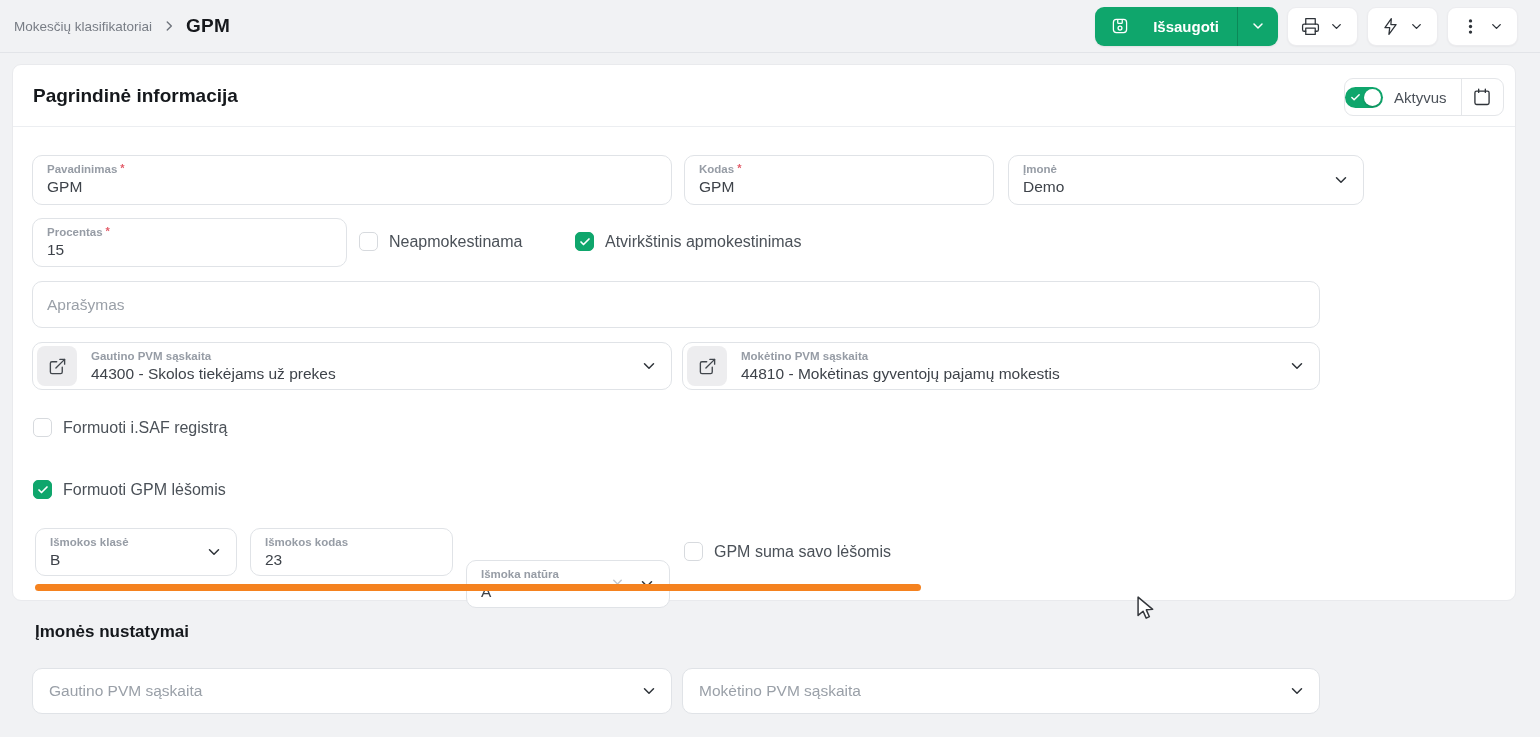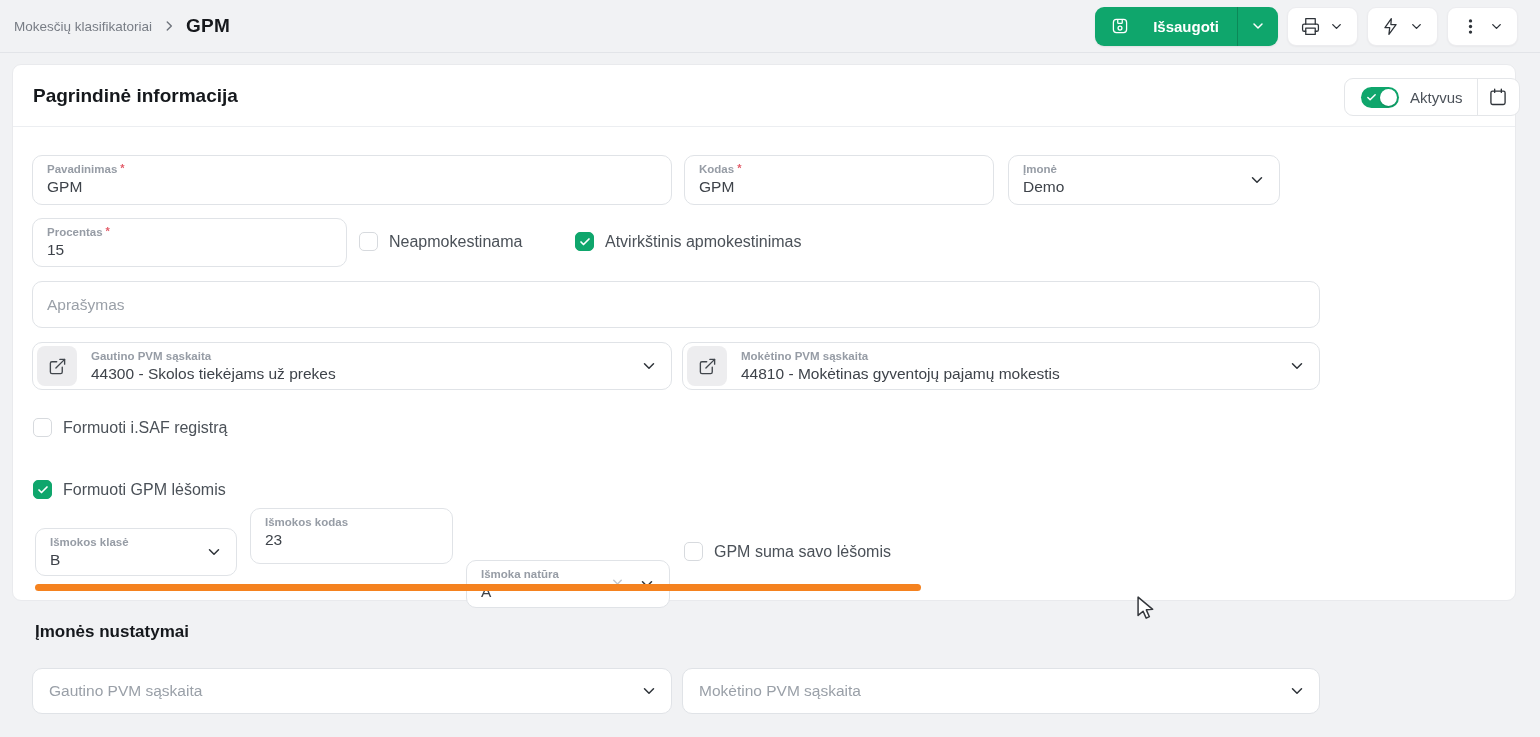"Aktyvus" .active-group { padding-left: 16px -> 0 }
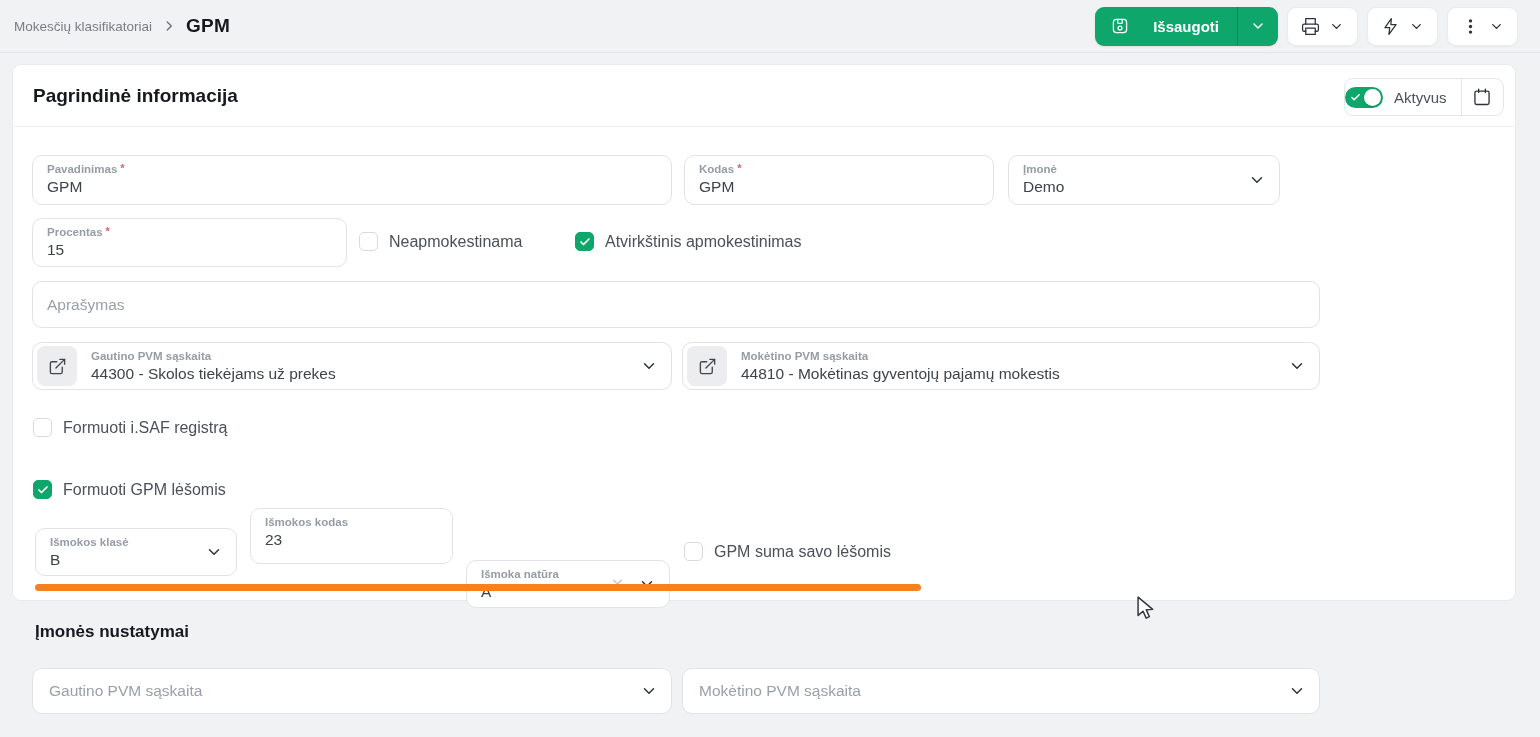"Įmonė" div.field { width: 272px -> 356px }
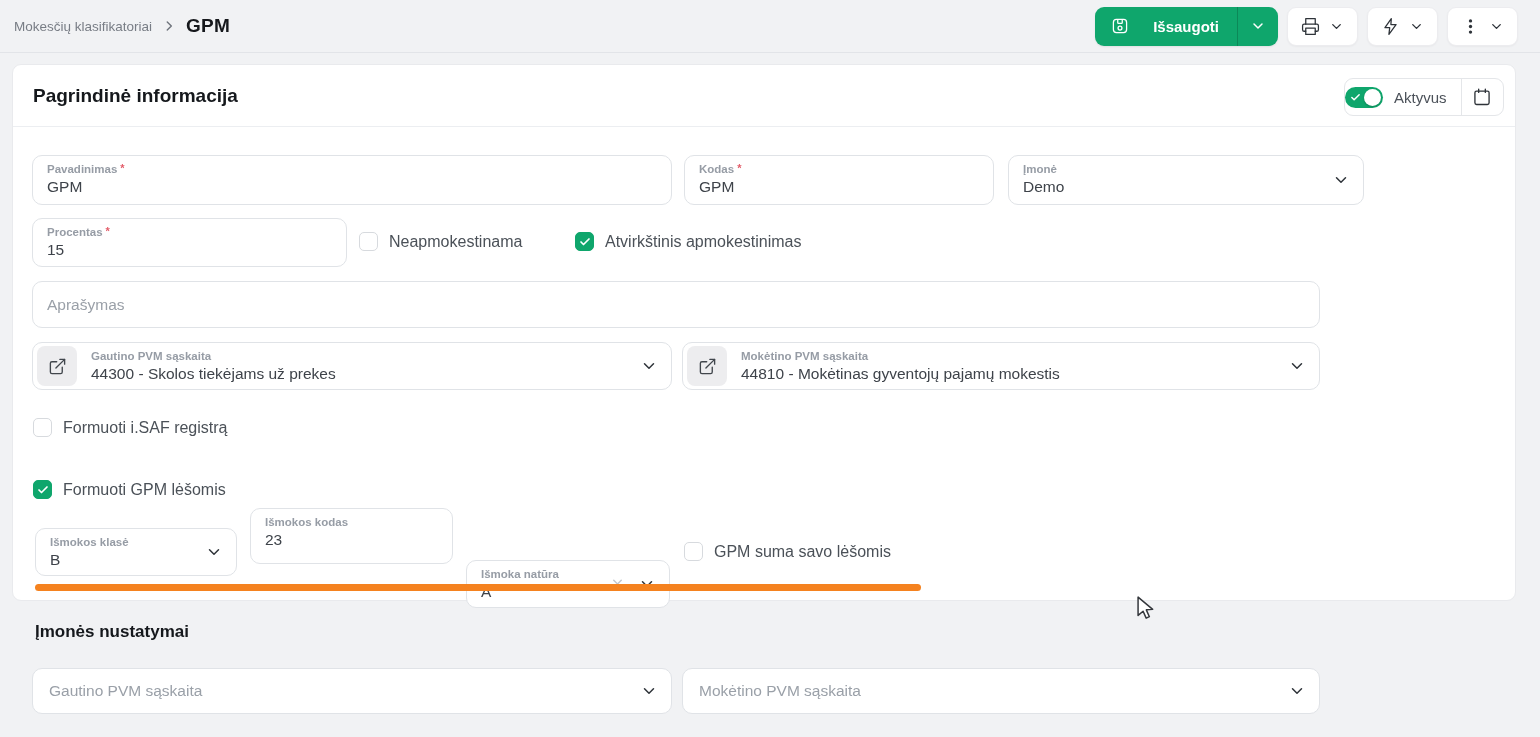"Išmokos kodas" div.field { height: 56px -> 48px; top: 508px -> 528px }
